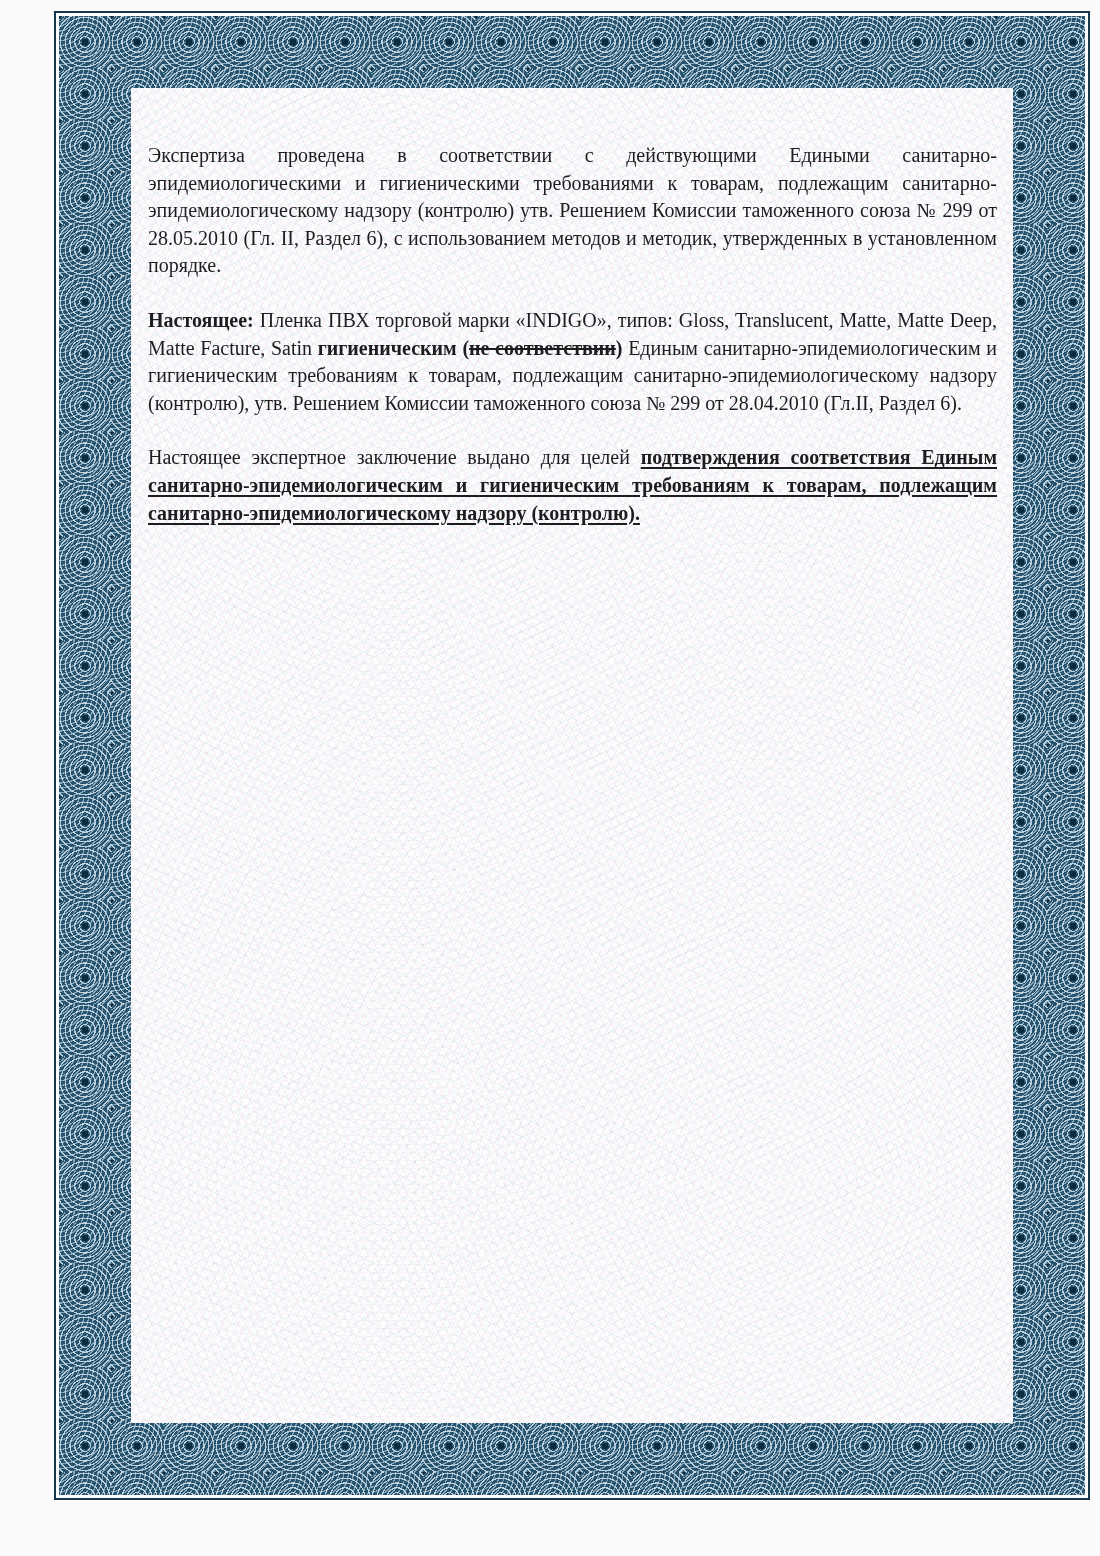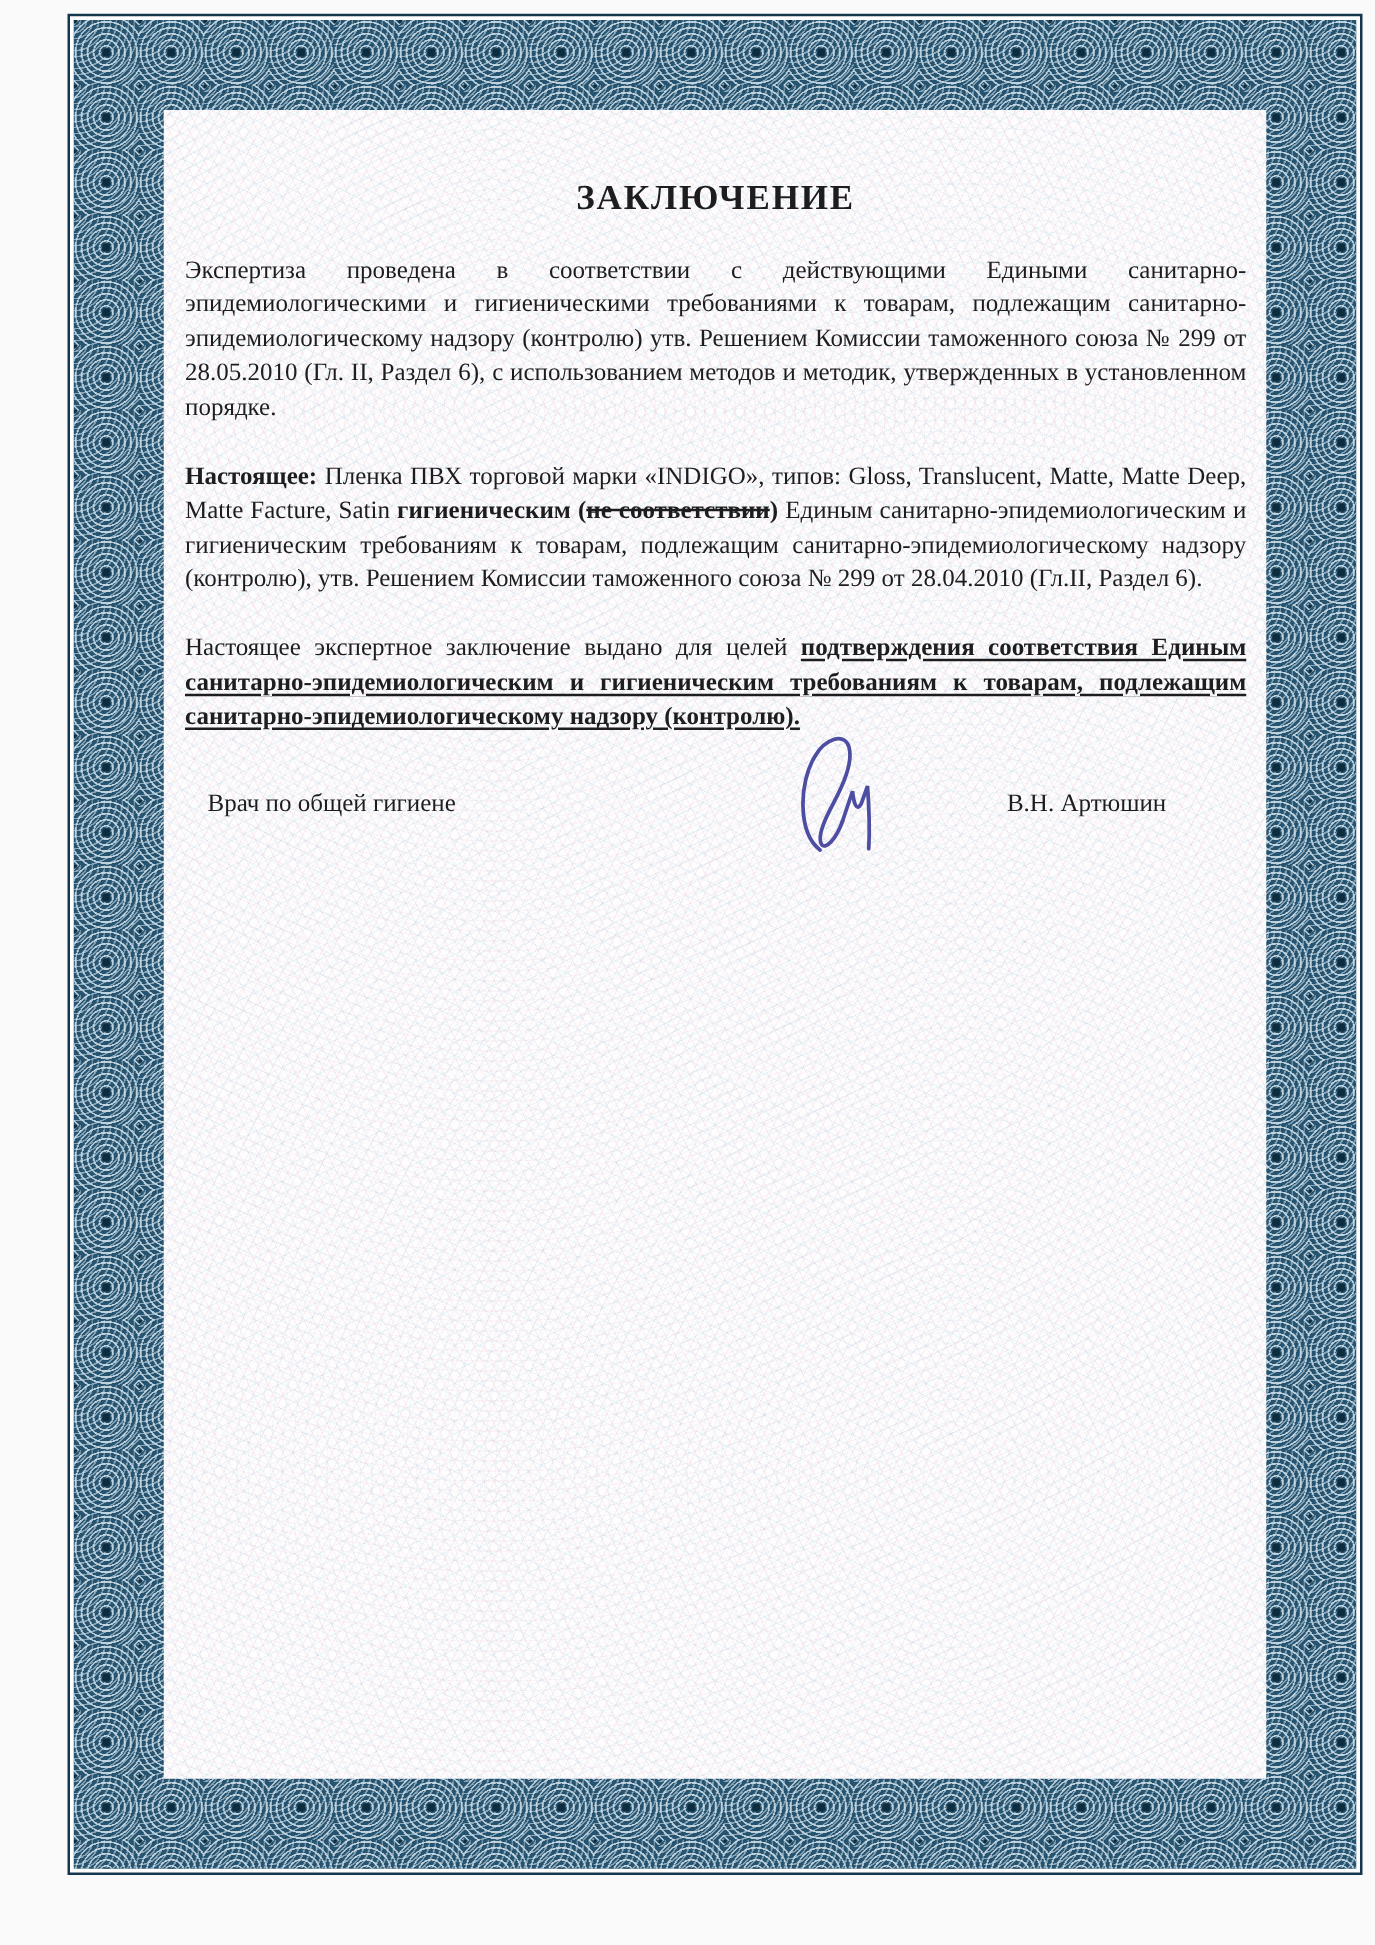"ЗАКЛЮЧЕНИЕ" h1.title { html: <h1>ЗАКЛЮЧЕНИЕ</h1> -> none }
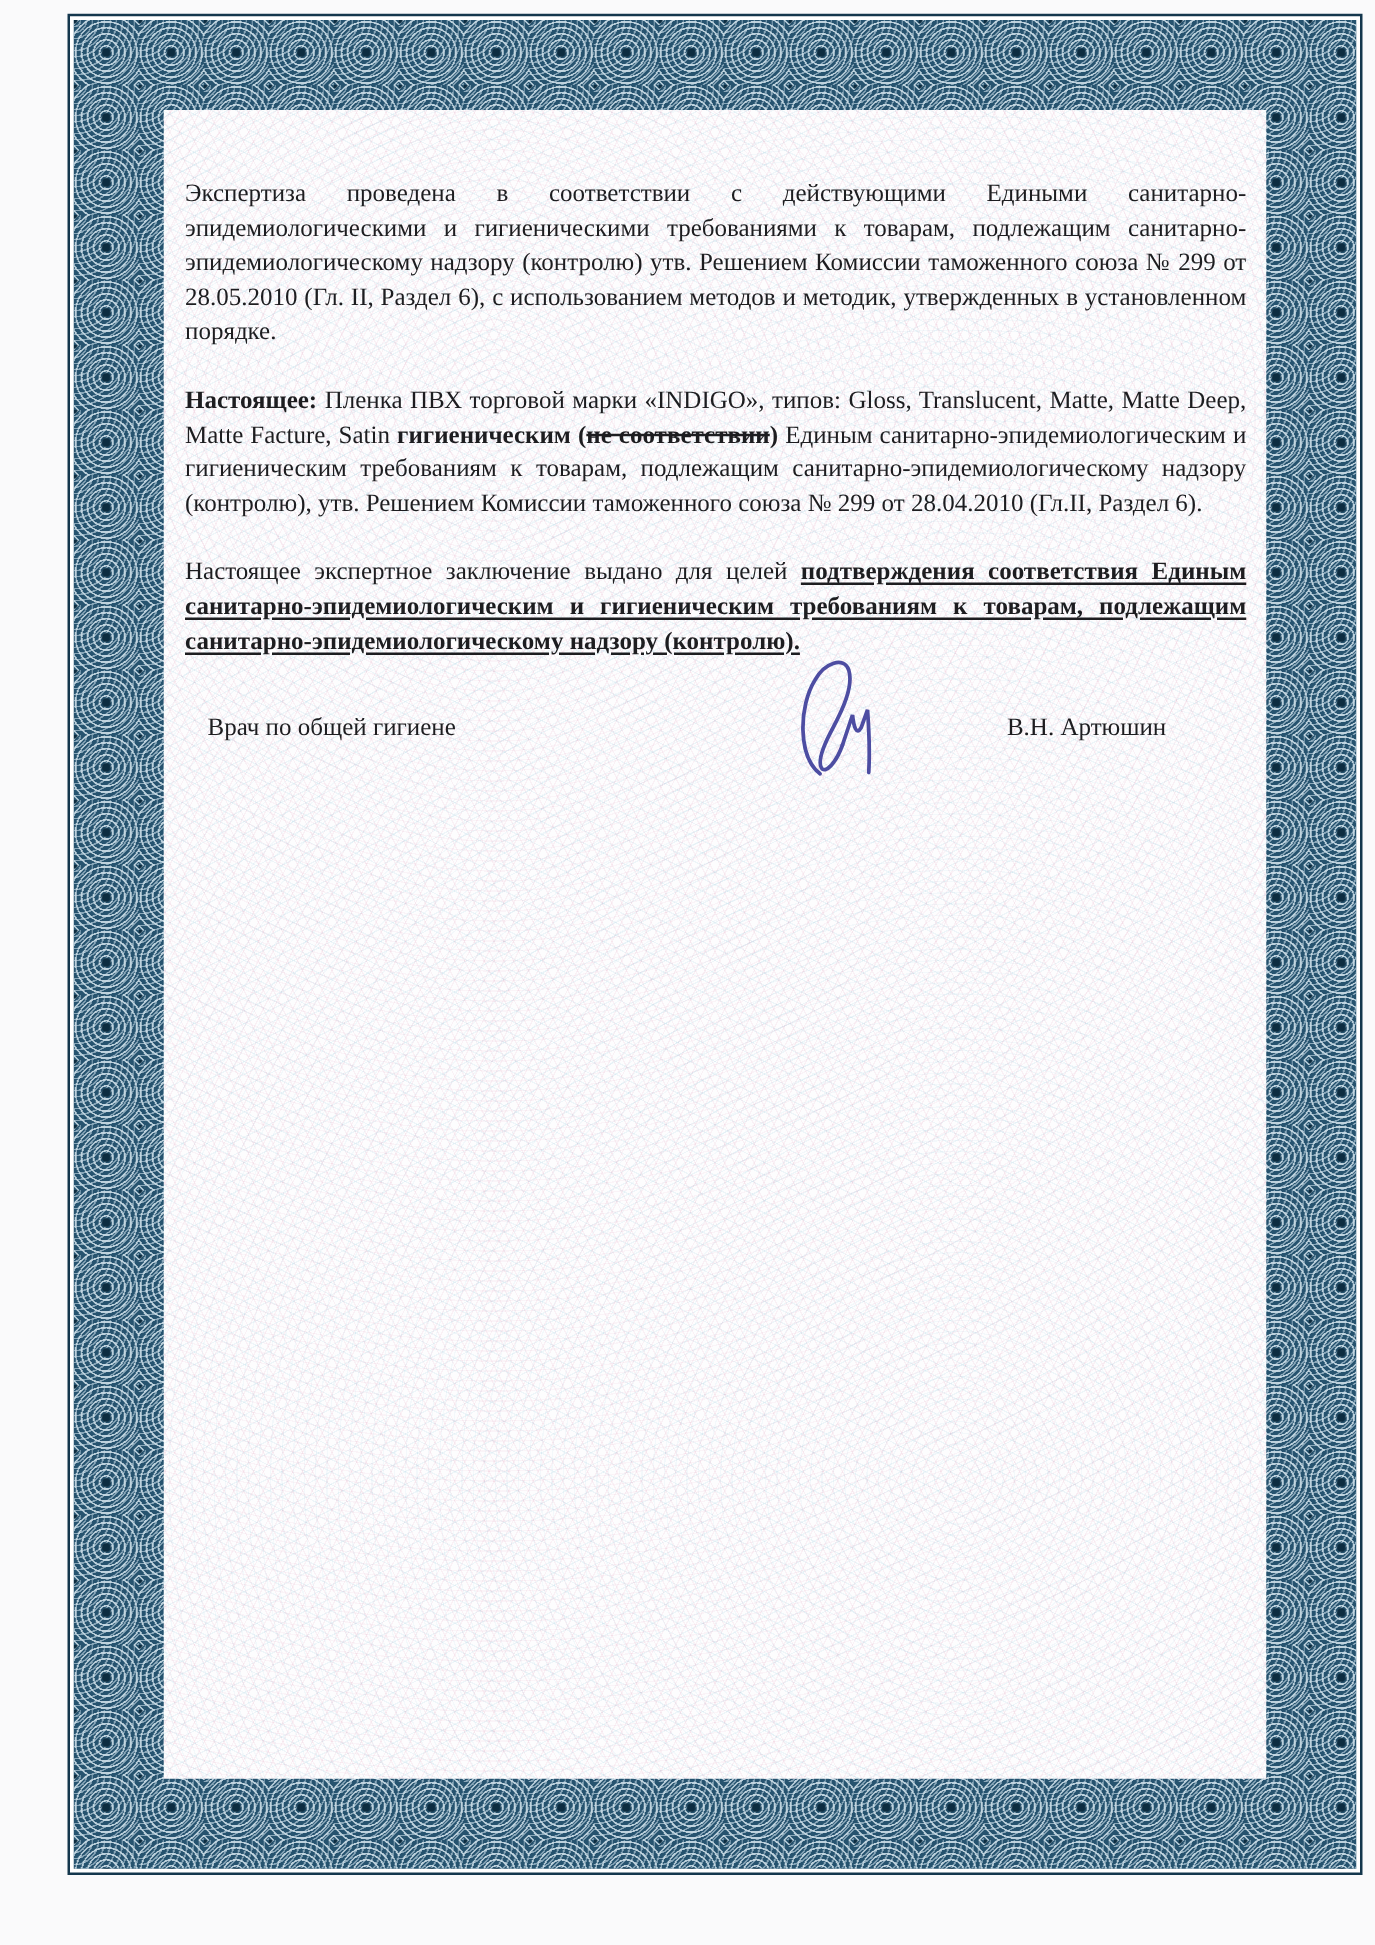"Врач по общей гигиене" div.sig-row { html: <div> <span>Врач по общей гигиене</span> <svg> <g> <path></path> <path></path> </g> </svg> <span>В.Н. Артюшин</span> </div> -> none }
